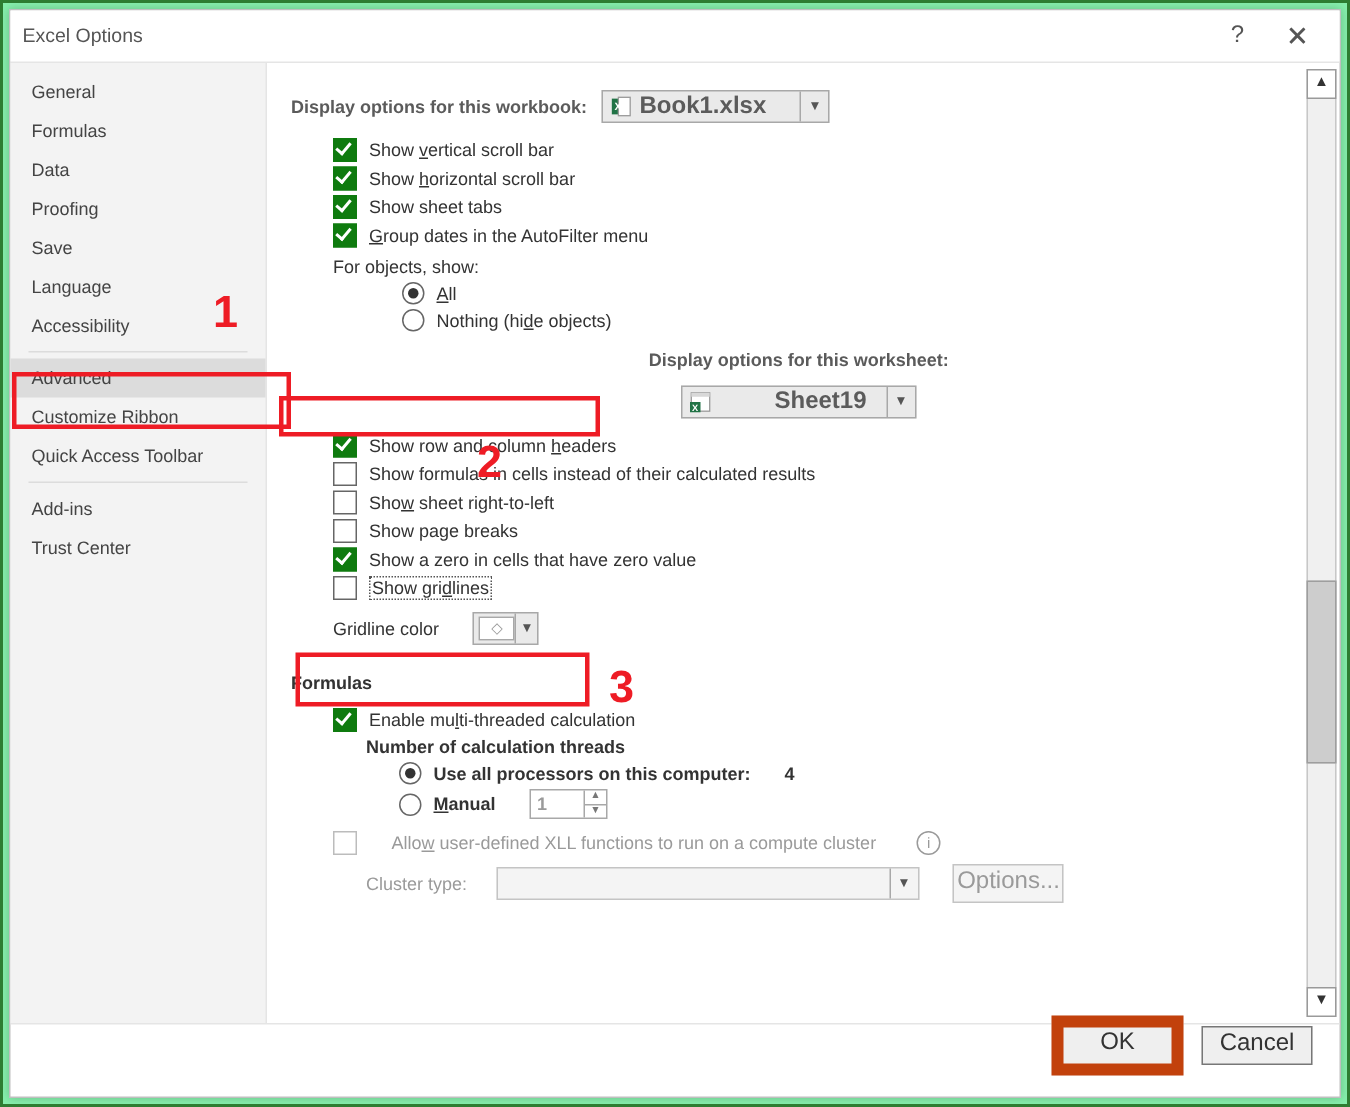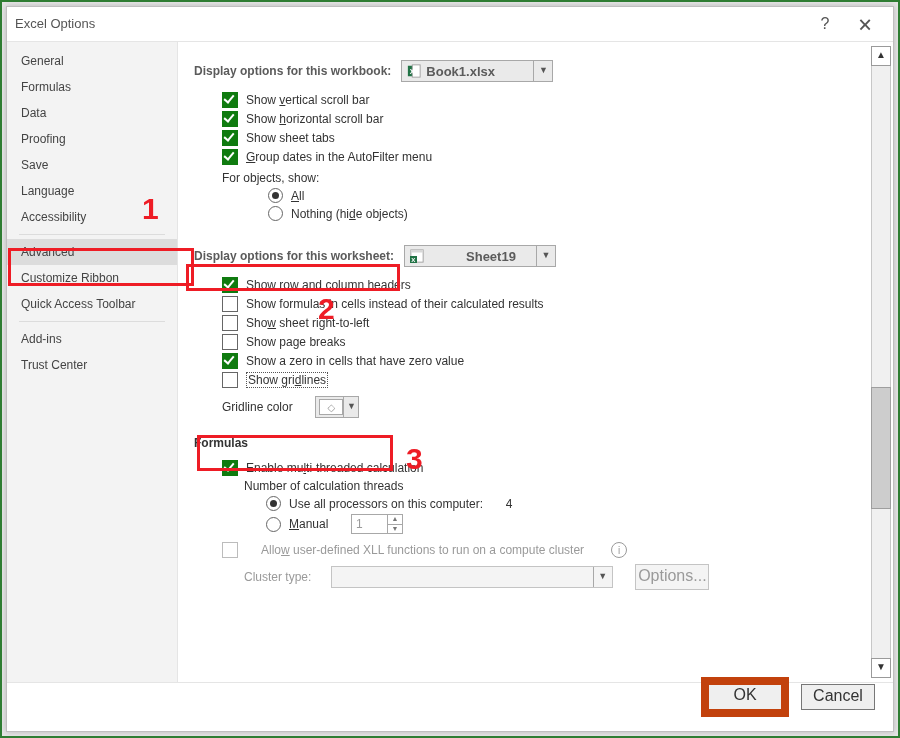"Excel Options" .canvas { background: #e5e5e5 -> #86efac }
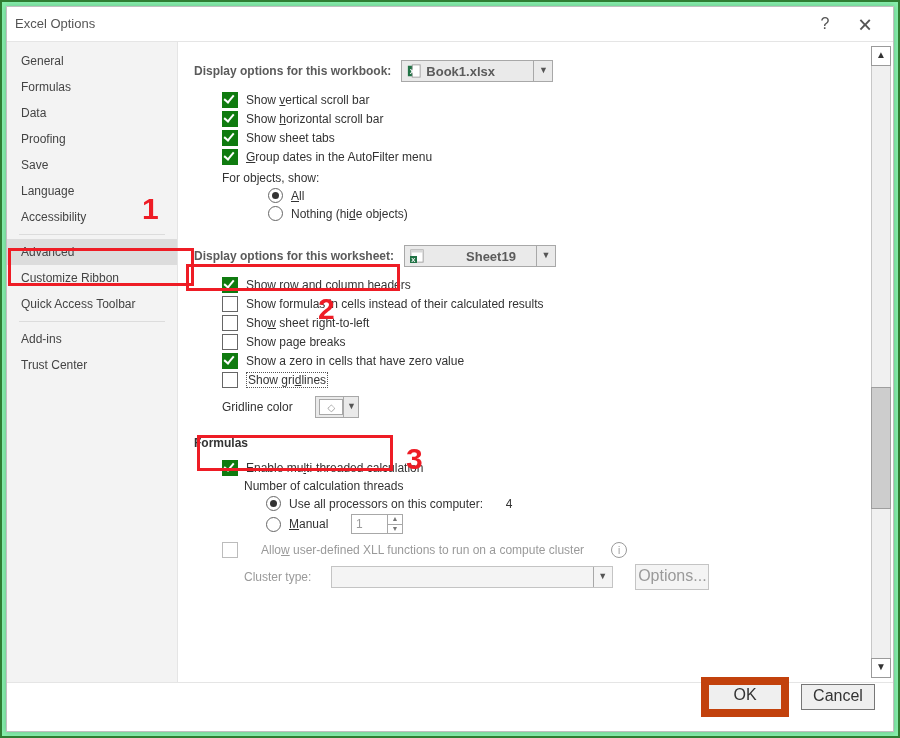"Book1.xlsx" .combo .txt { font-size: 13px -> 16px }
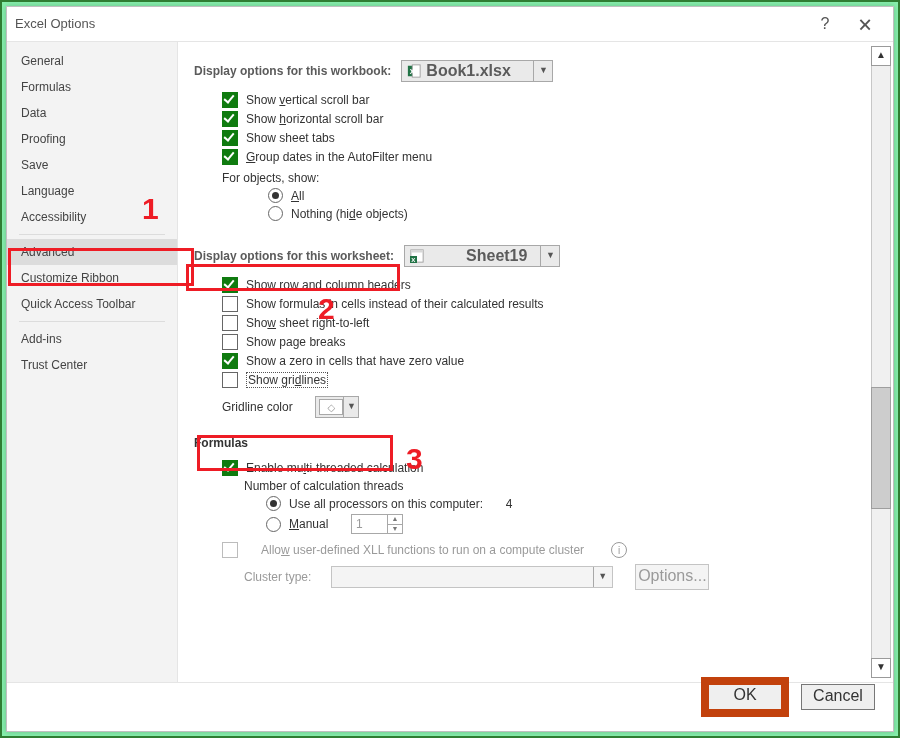"Display options for this worksheet:" div.section-head { flex-direction: none -> column; margin-top: 24px -> 12px }
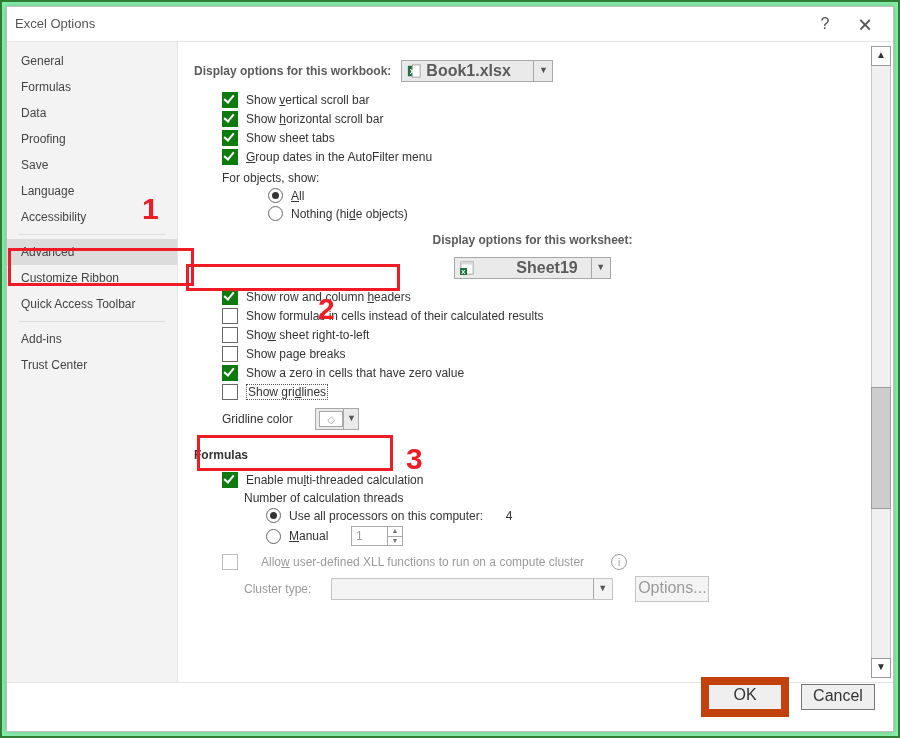"Number of calculation threads" div { font-weight: none -> bold }
